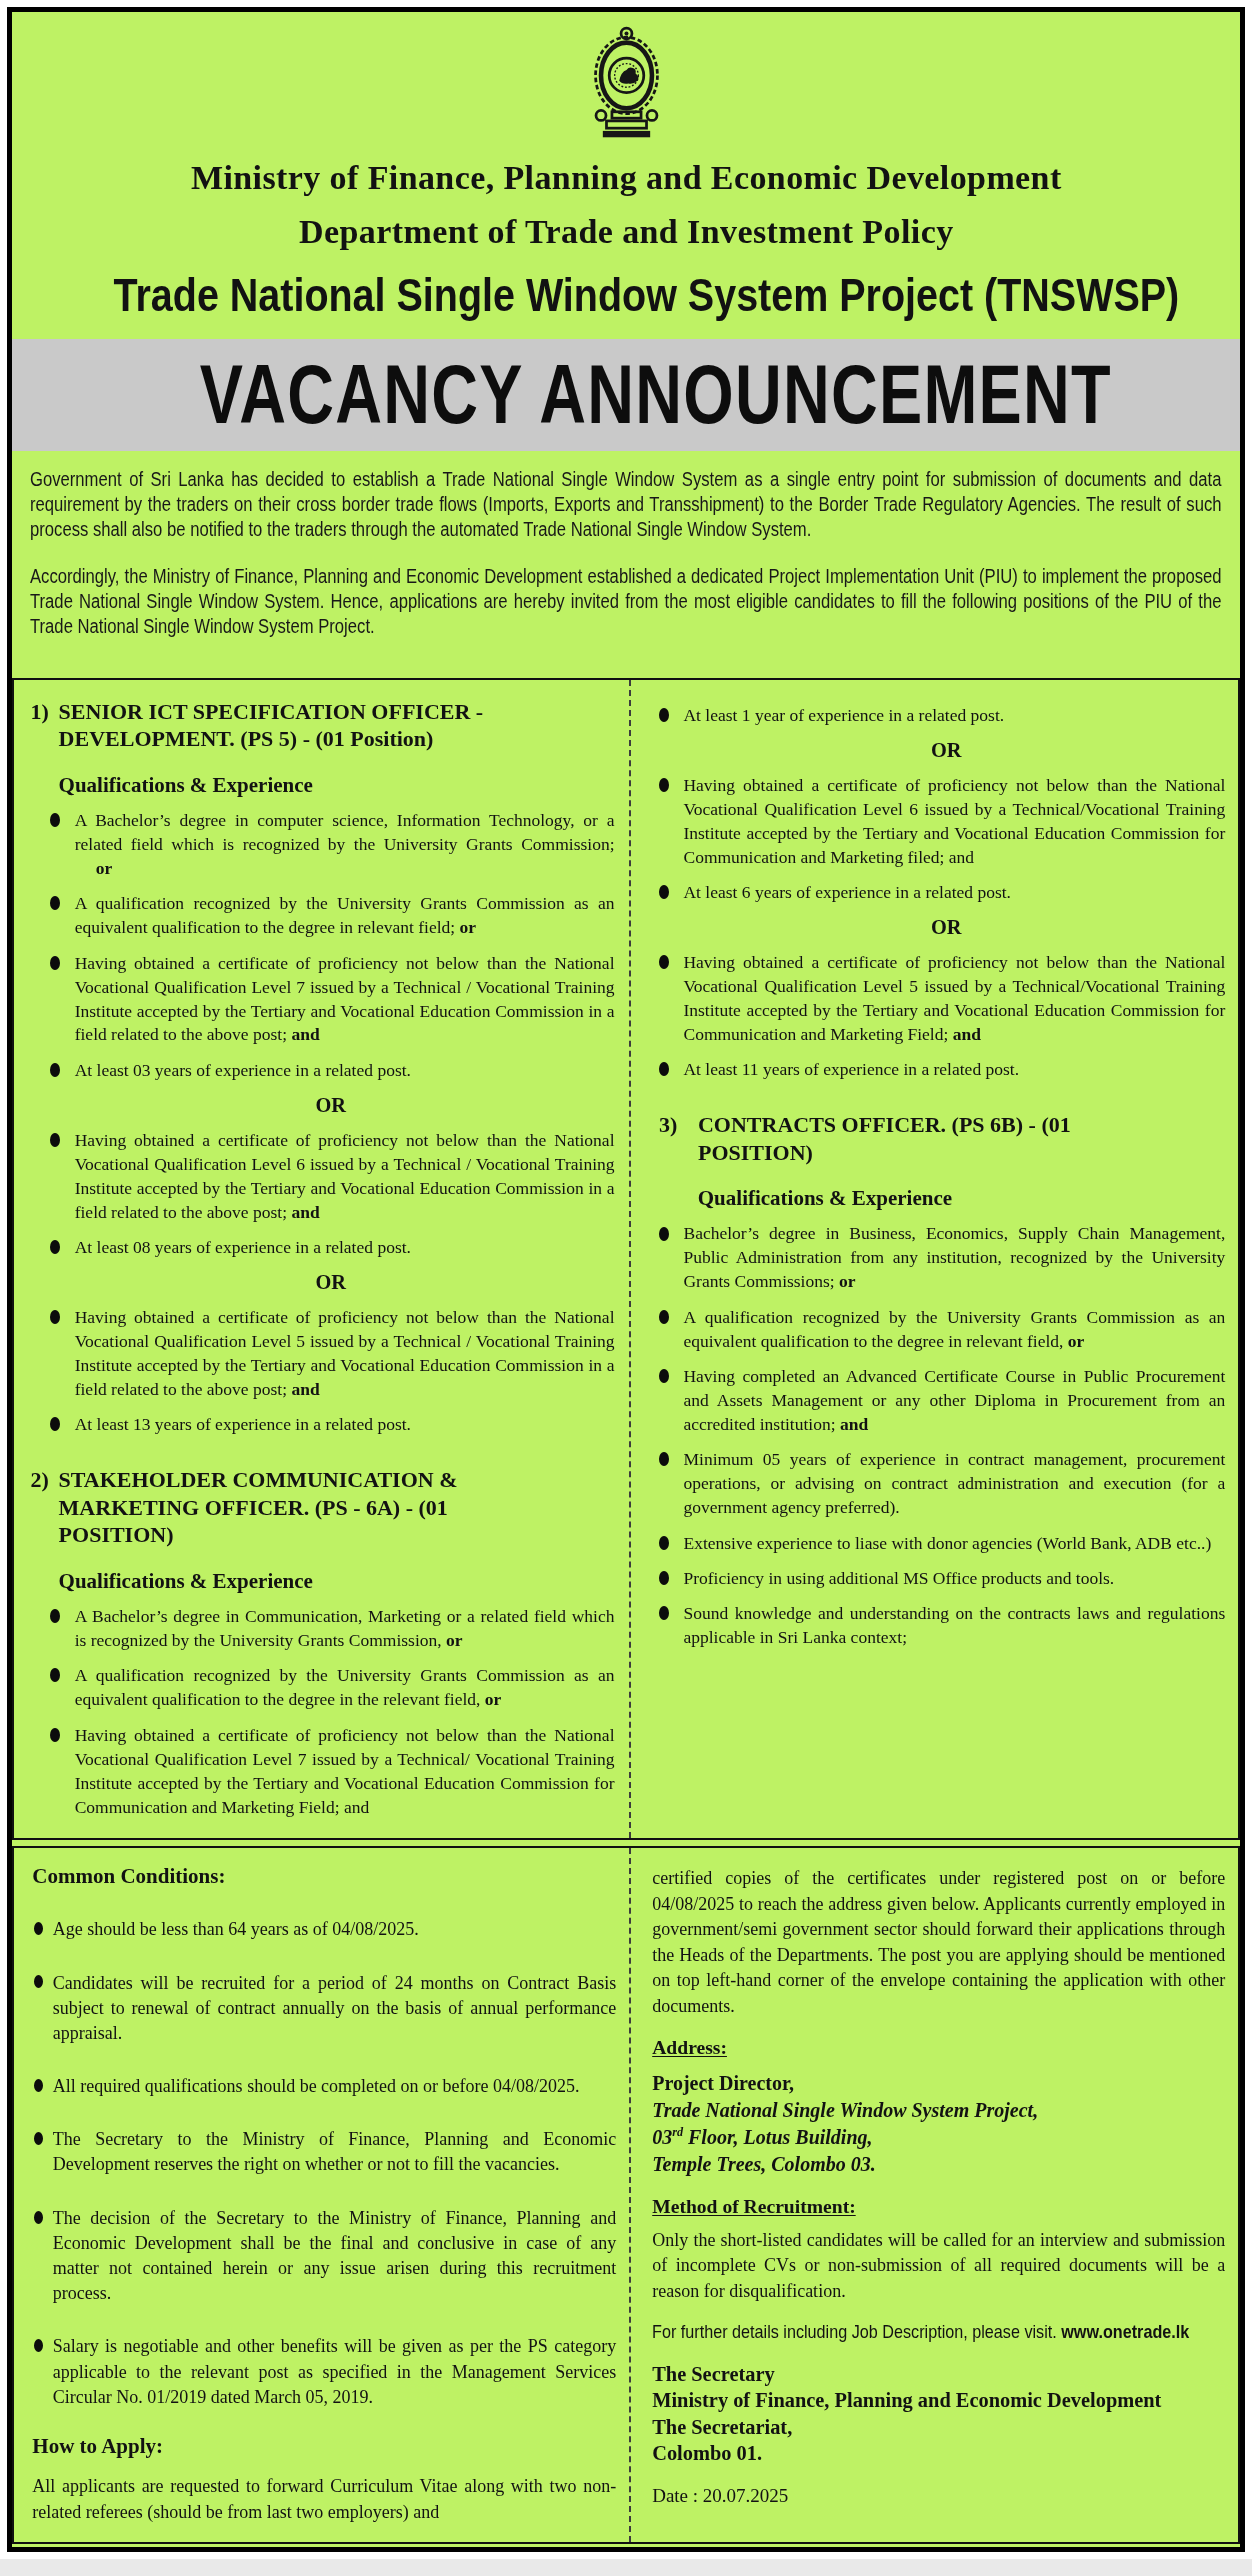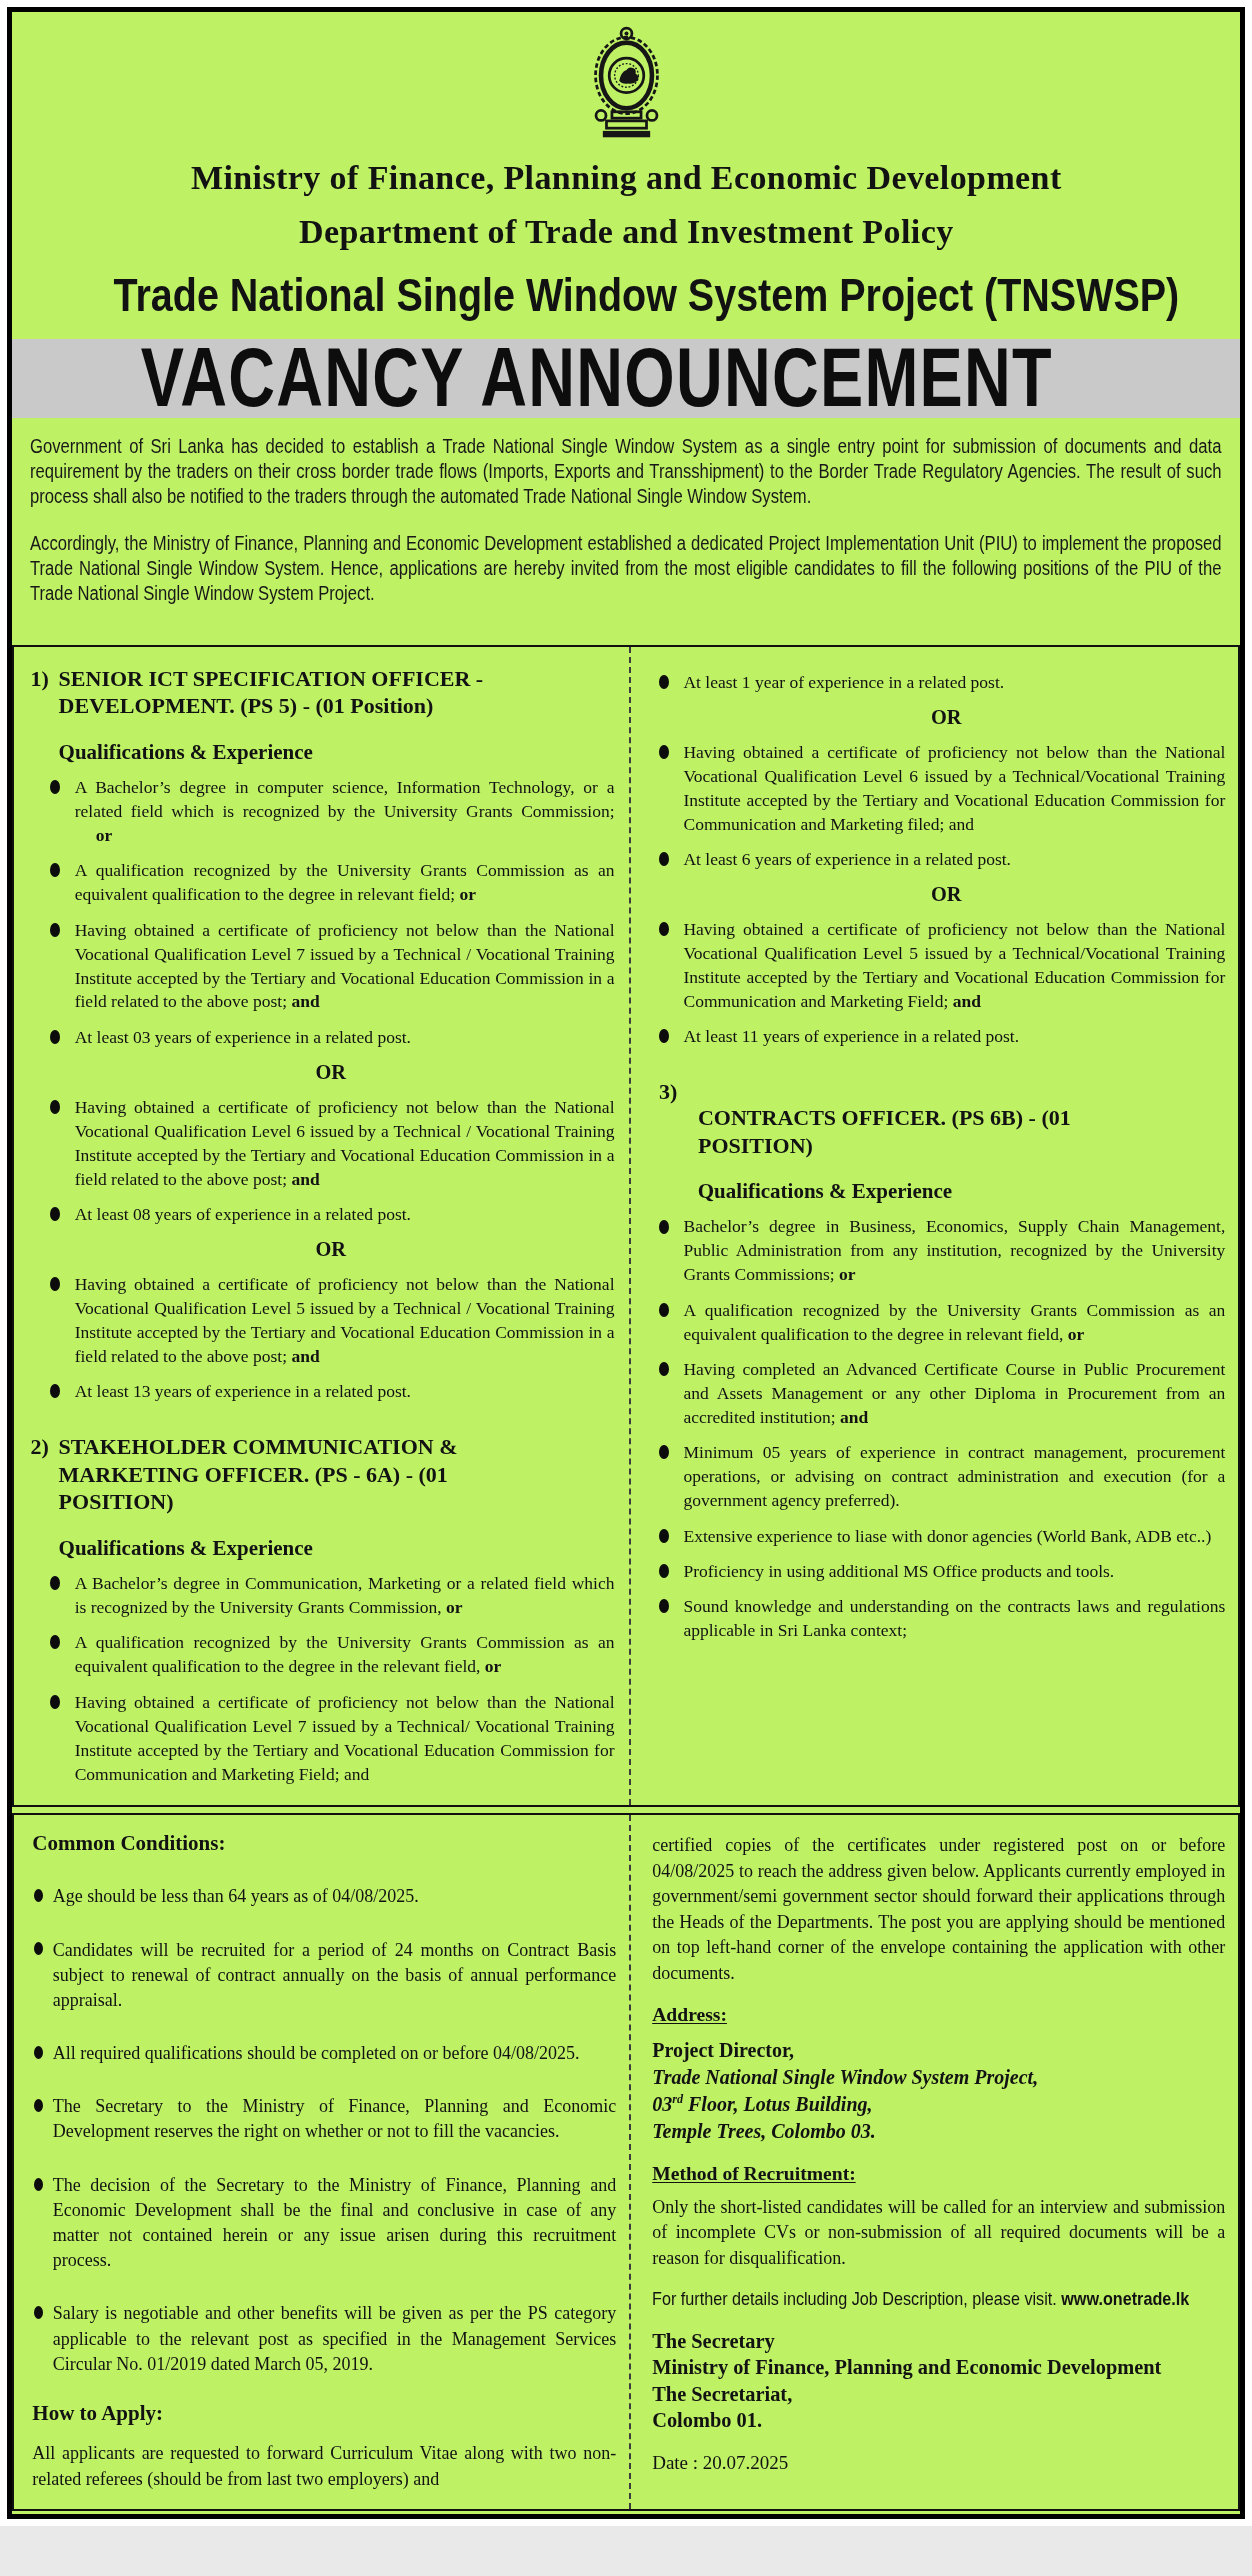"VACANCY ANNOUNCEMENT" .banner { height: 79px -> 112px; justify-content: flex-start -> flex-end }
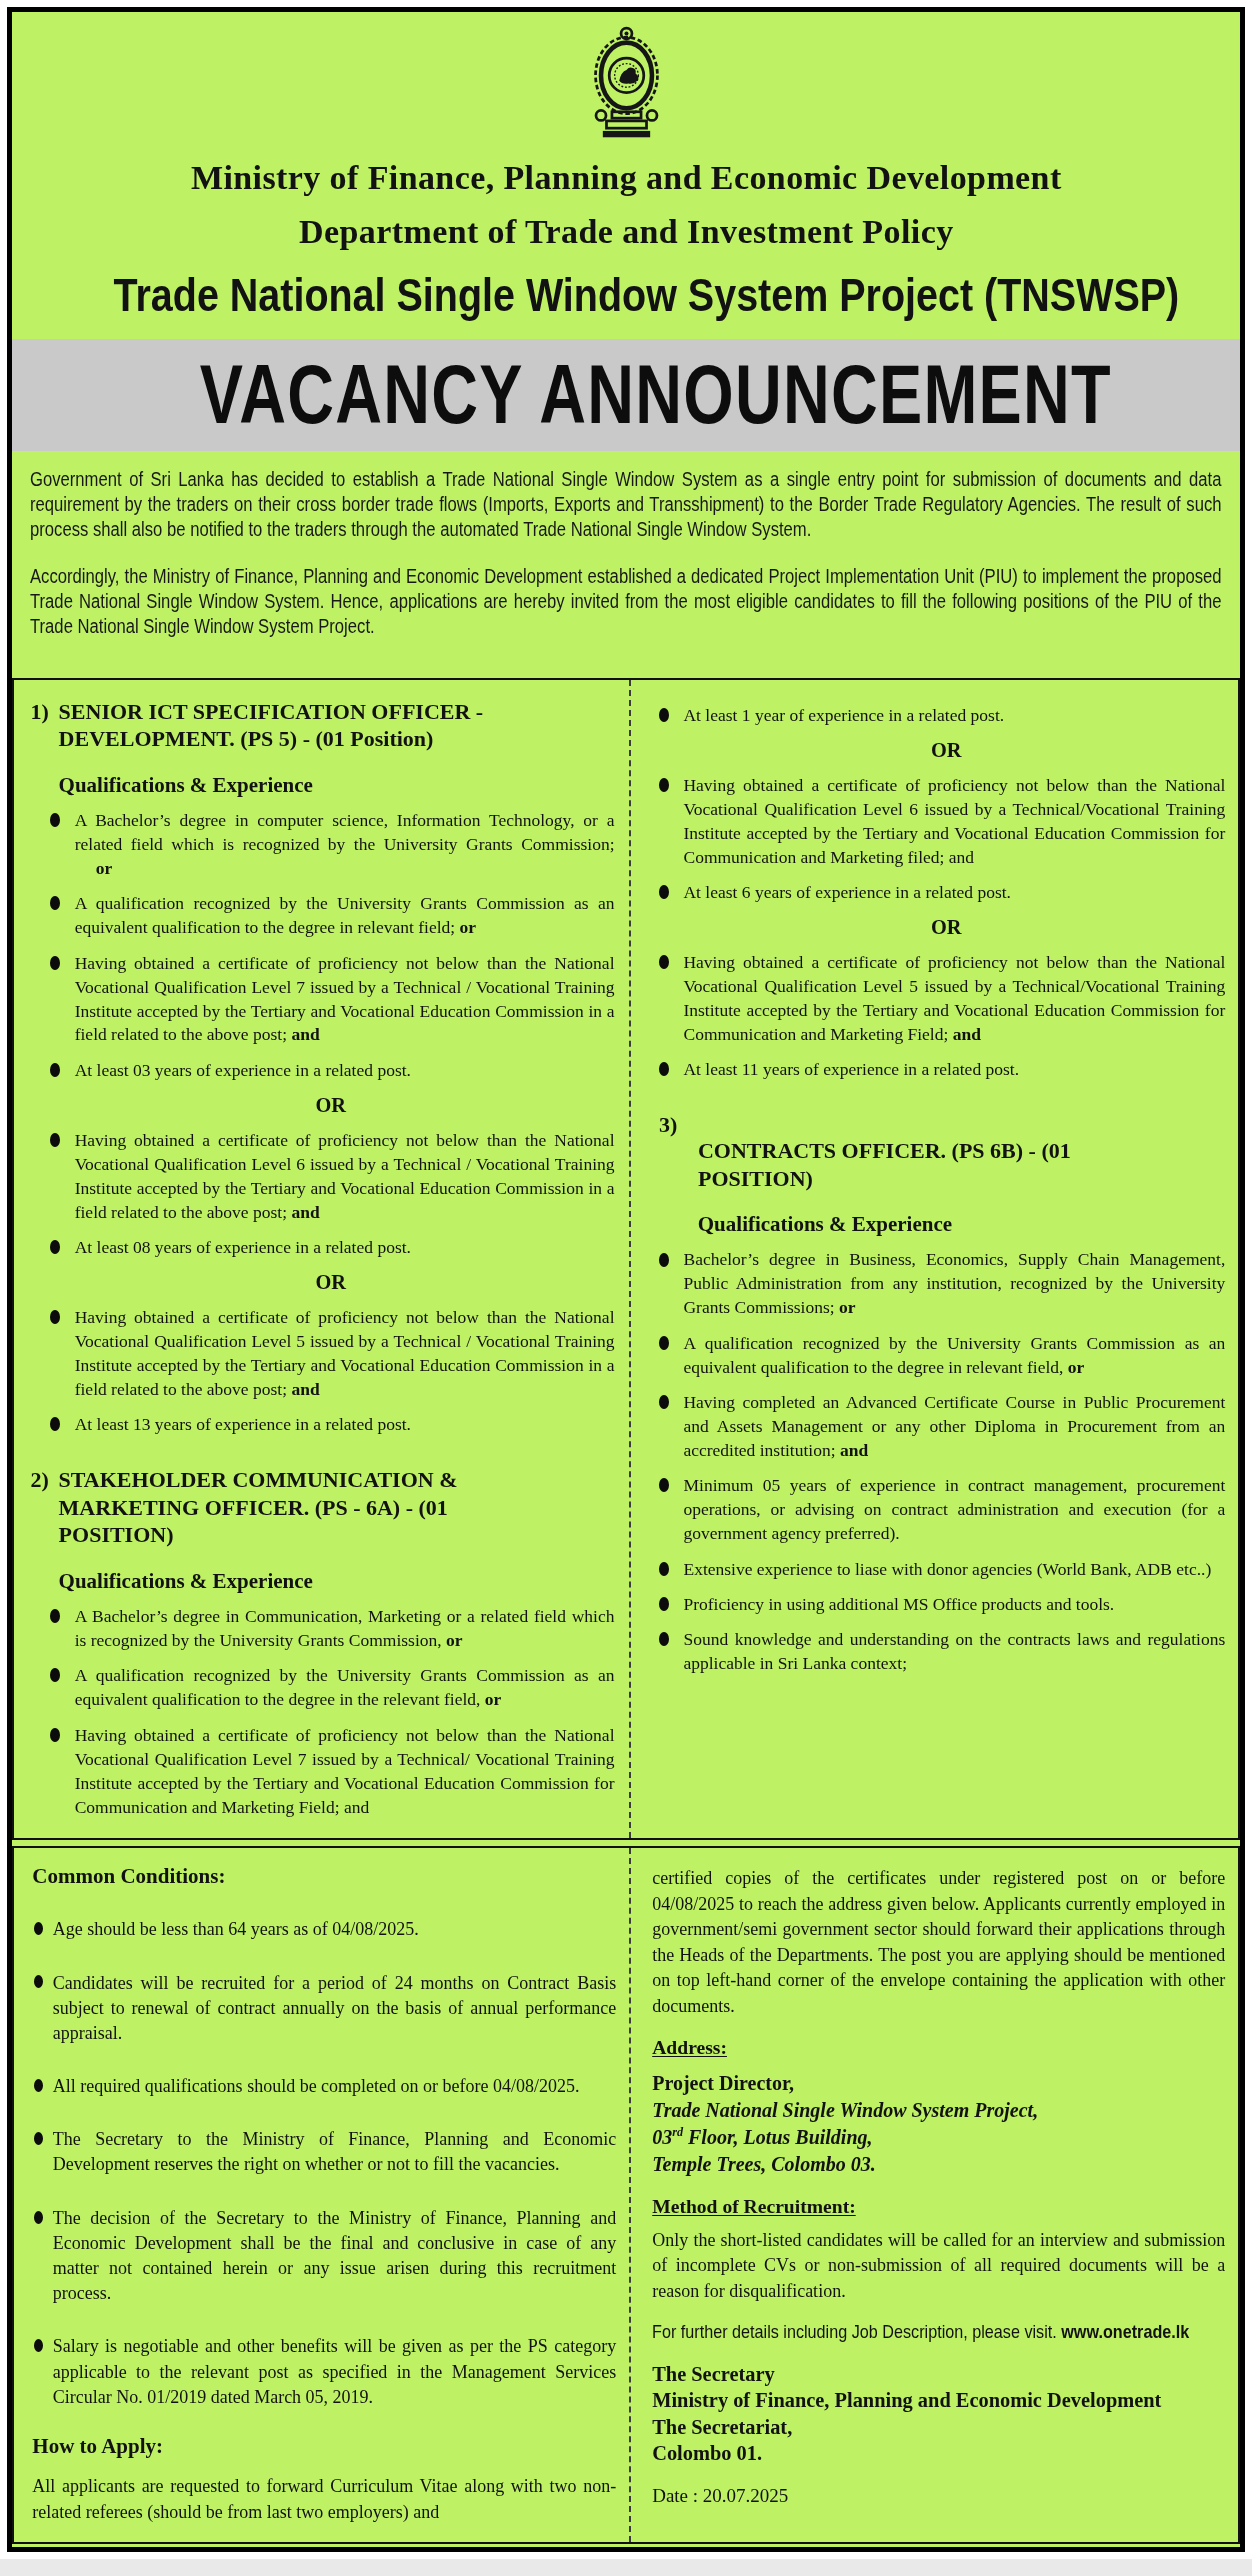"CONTRACTS OFFICER. (PS 6B) -" .col-right .pos-title { margin-top: 26px -> none }
